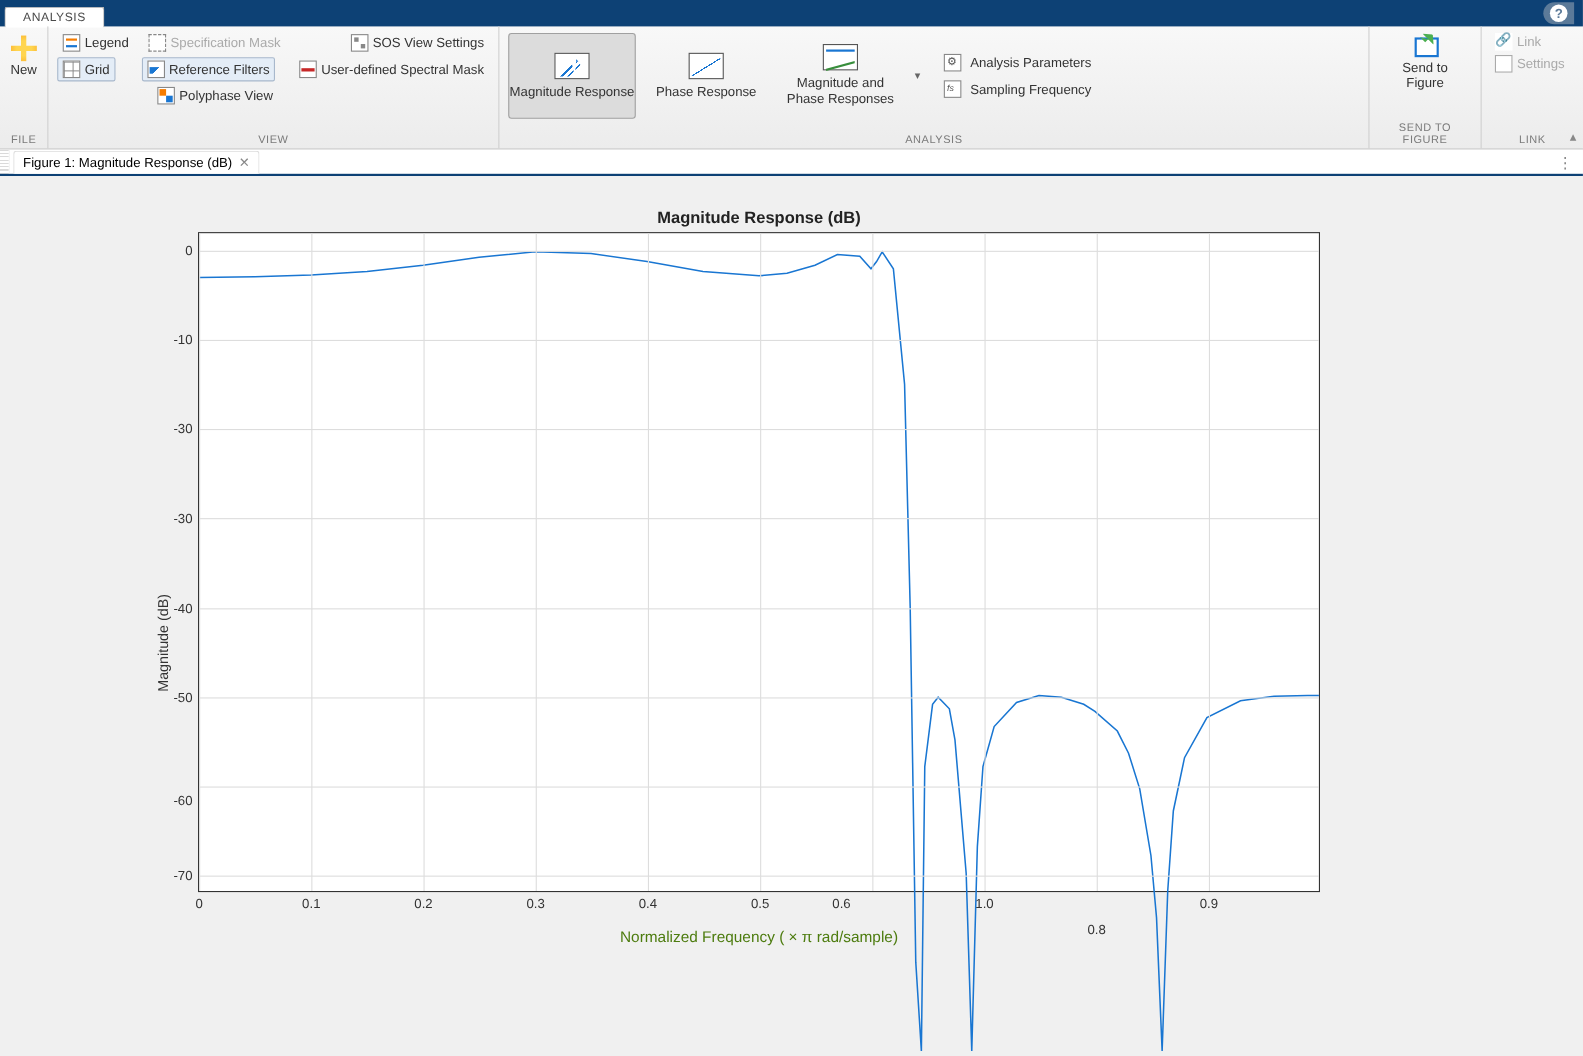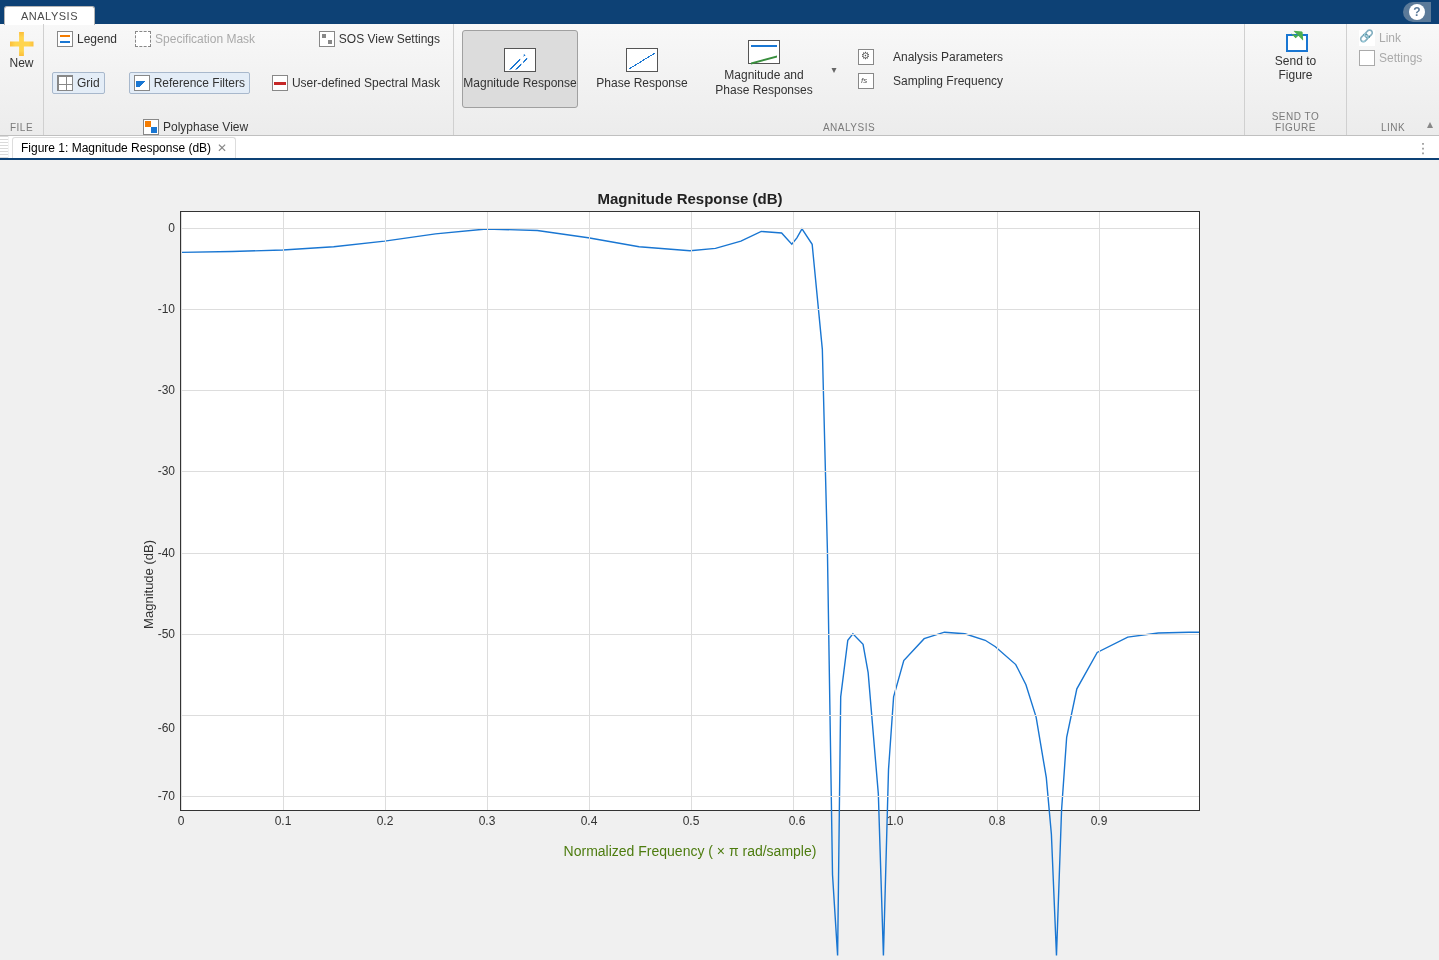"Legend" .view-group { gap: 20px -> none }
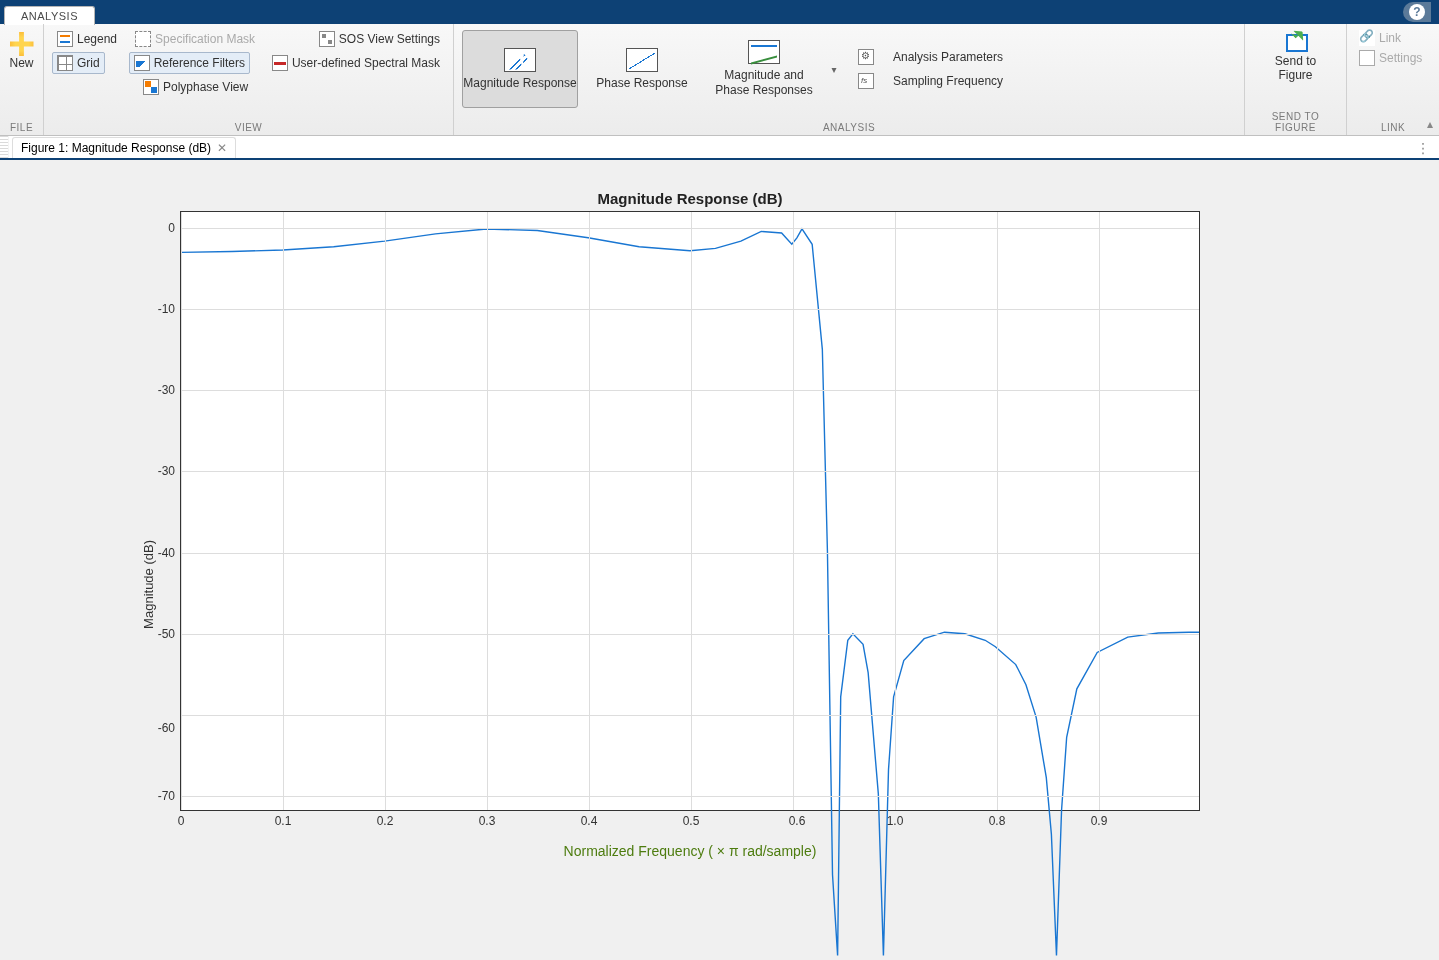"Analysis Parameters" .param-btn { gap: 19px -> 8px }
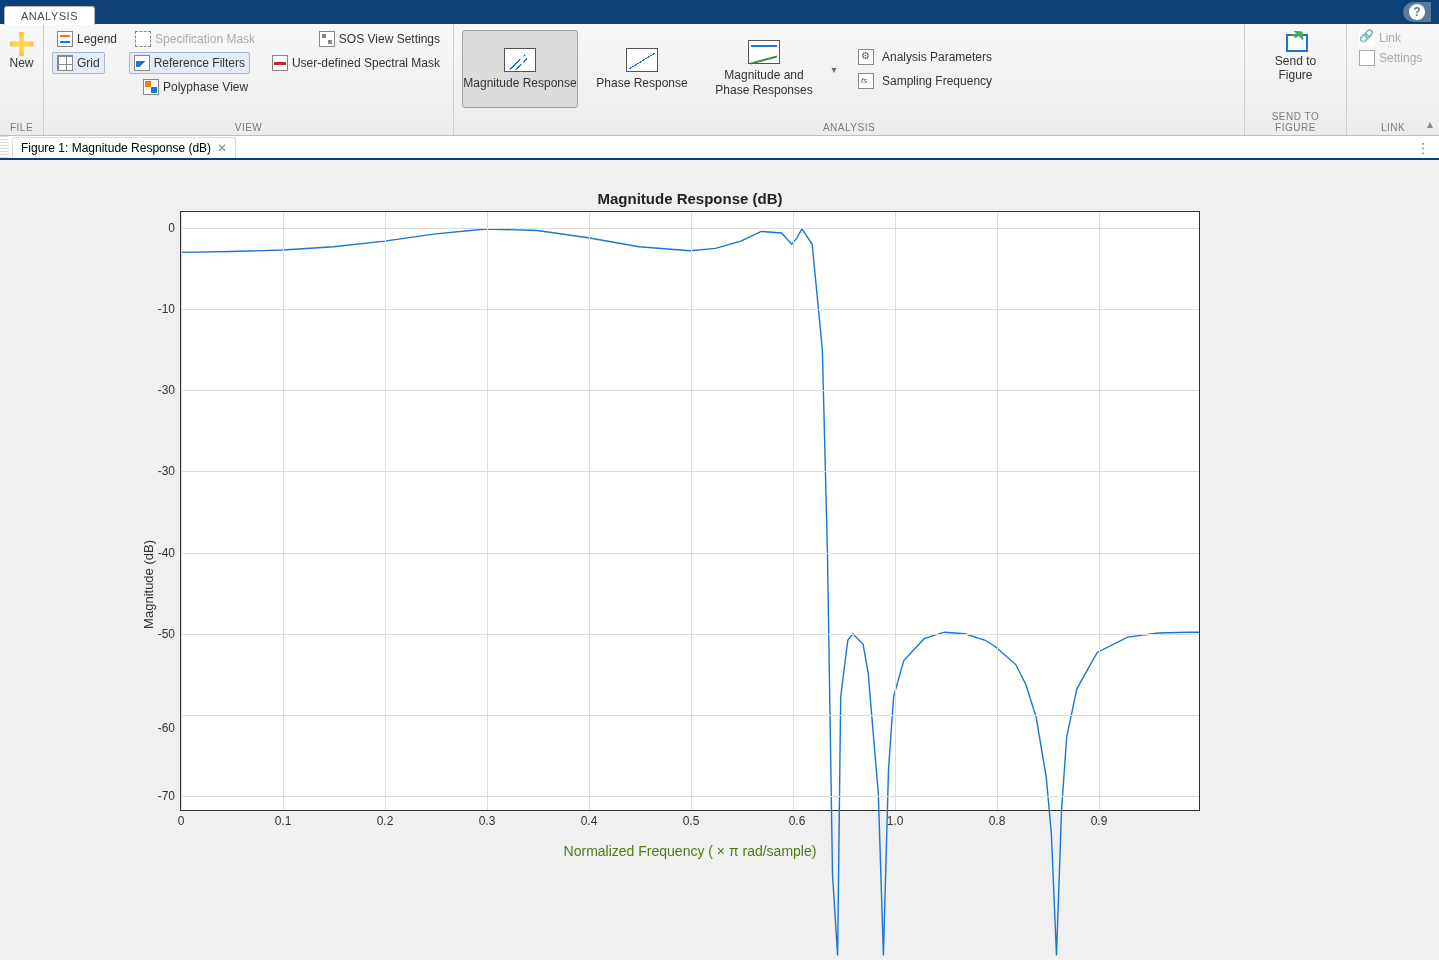"0.6" div.xtick { left: 616px -> 584px }
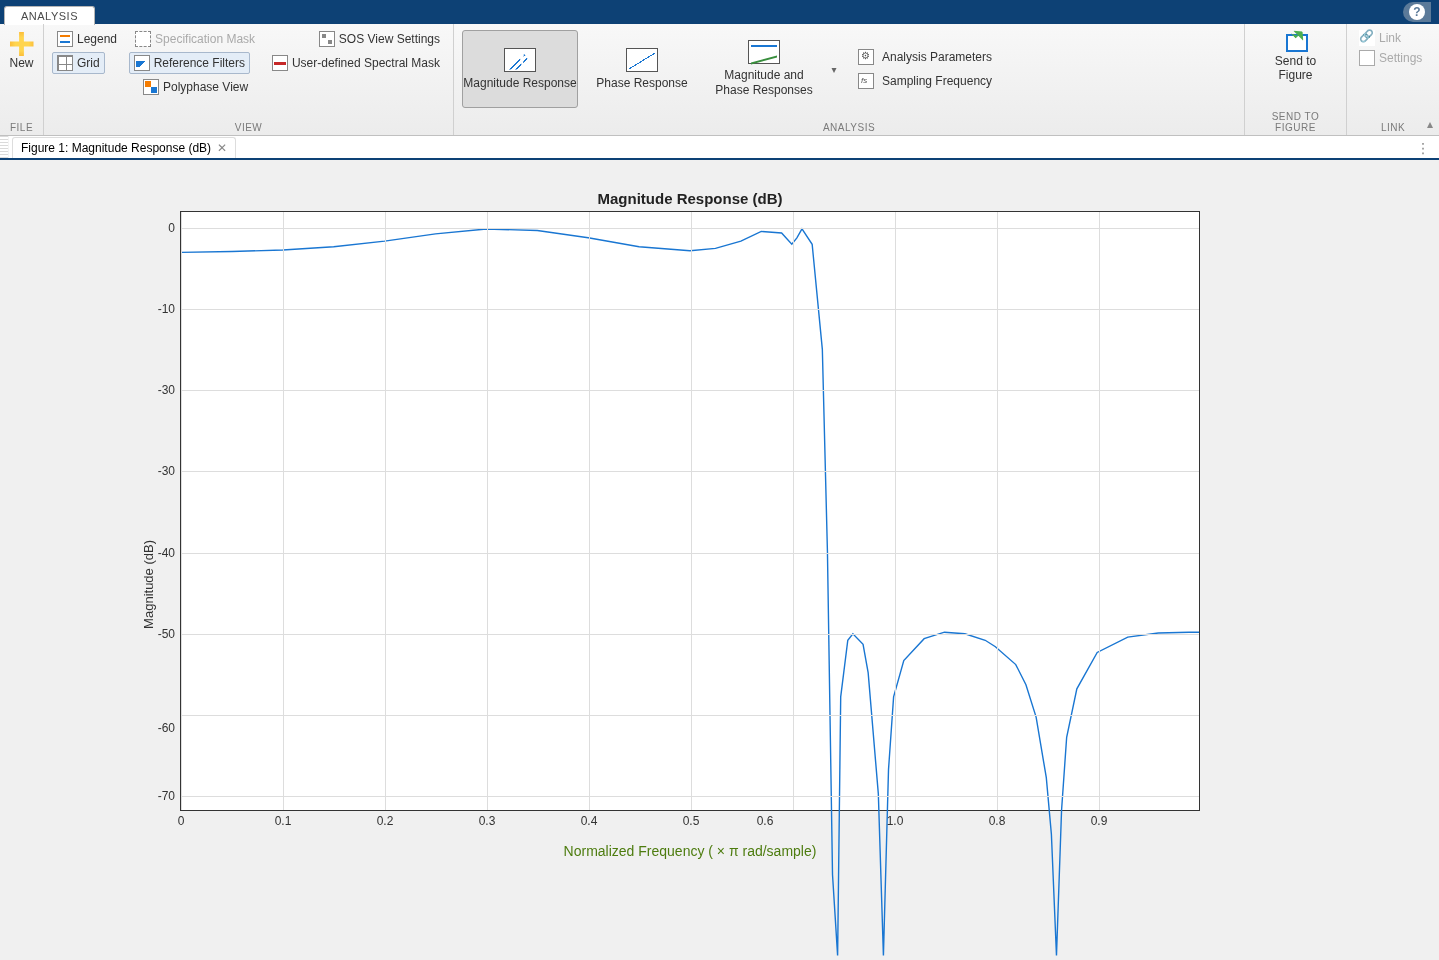"0.8" div.xtick { margin-top: none -> 24px }
